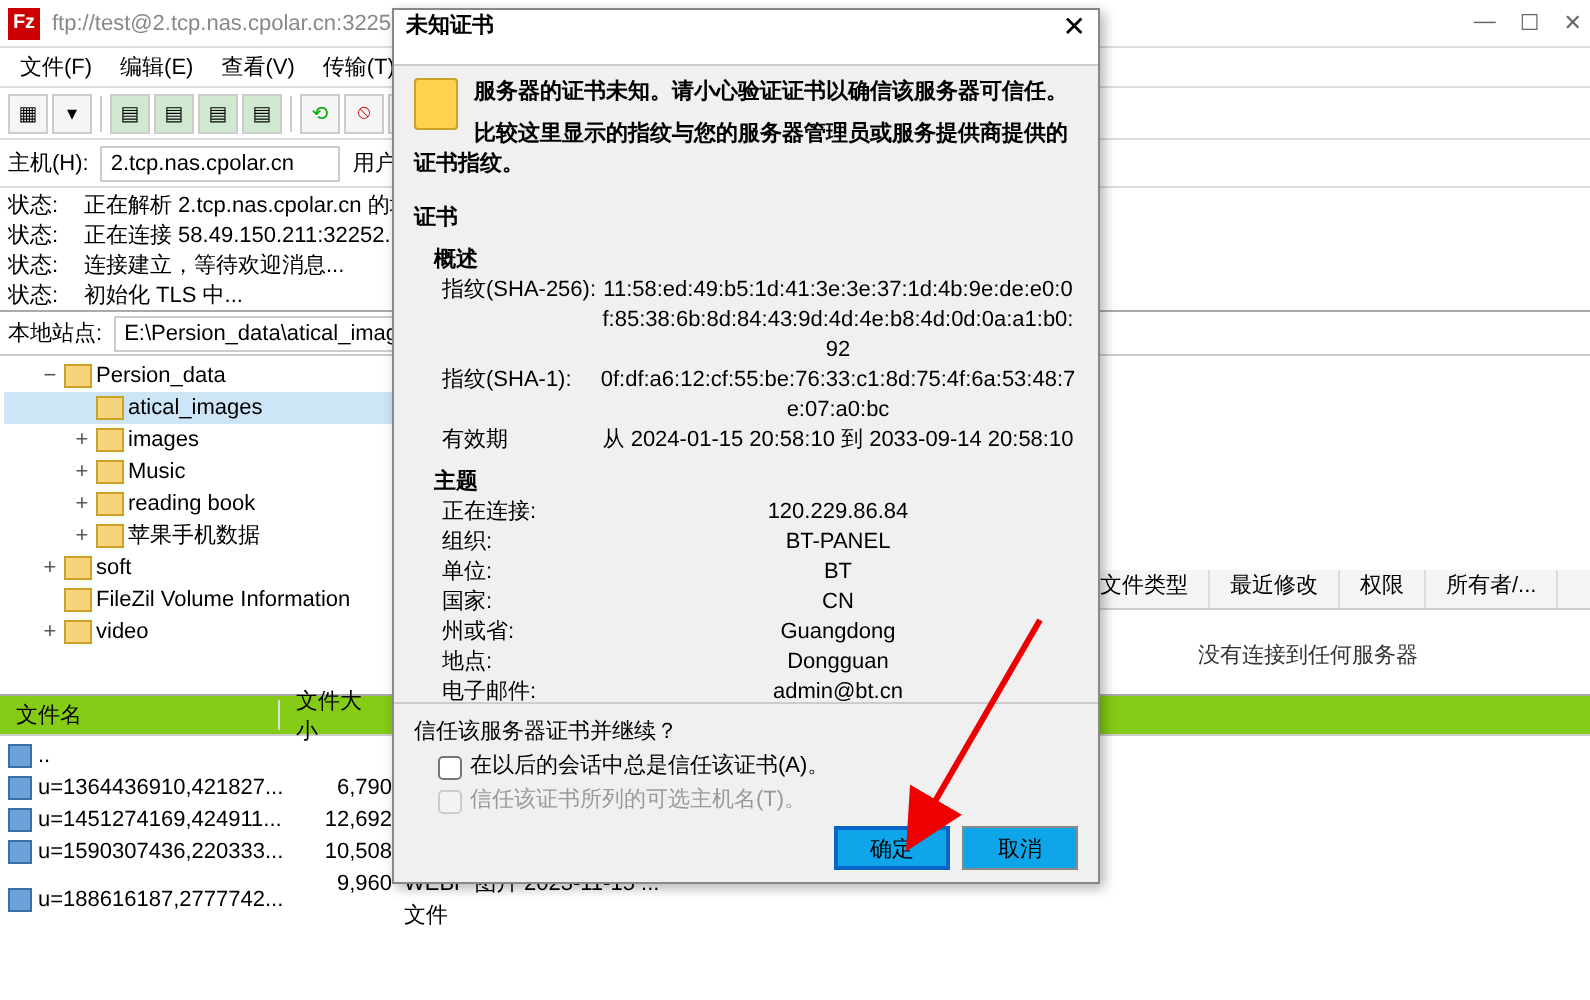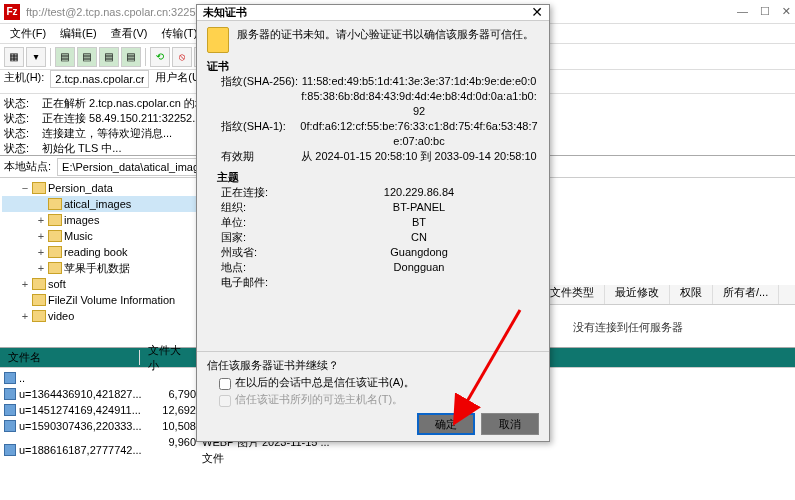"未知证书" .dialog .dtitle { align-items: flex-end -> flex-start; height: 16px -> 28px }
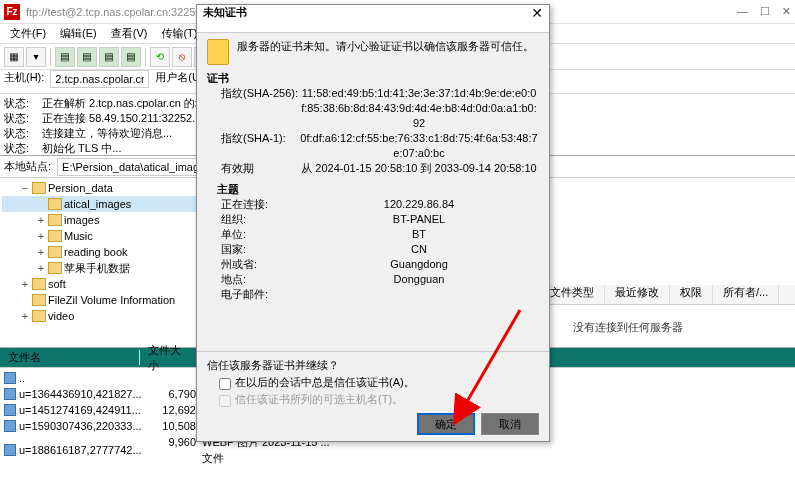"服务器的证书未知。请小心验证证书以确信该服务器可信任。" .dialog .warn { font-weight: none -> bold }
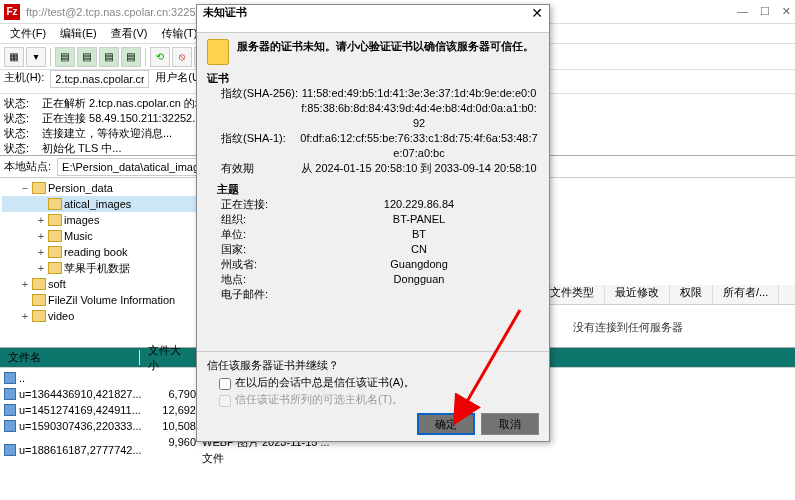"比较这里显示的指纹与您的服务器管理员或服务提供商提供的证书指纹。" div.warn { html: none -> <div>比较这里显示的指纹与您的服务器管理员或服务提供商提供的证书指纹。</div> }
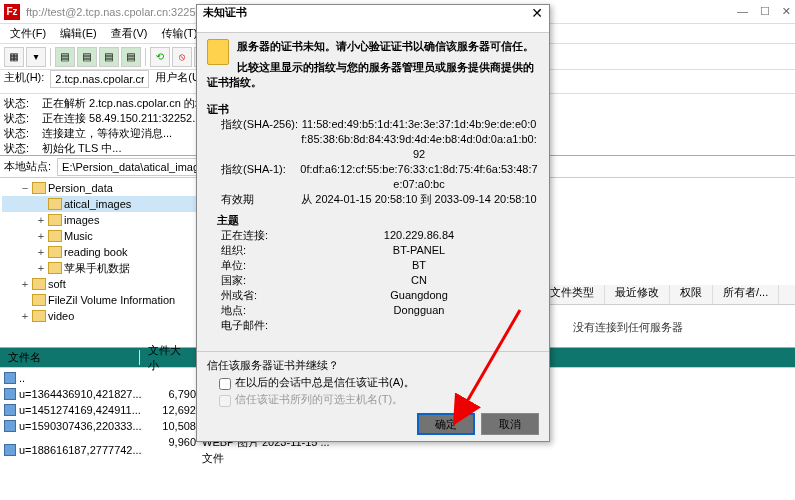"主机(H):" .quickbar { align-items: none -> center }
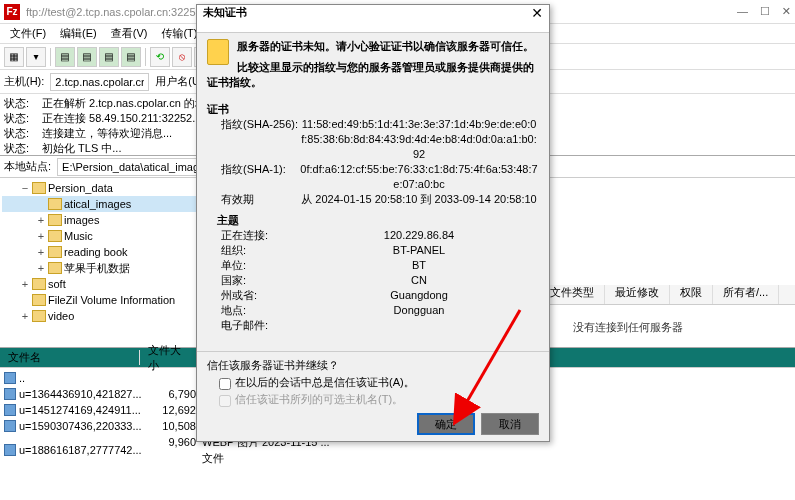"2.tcp.nas.cpolar.cn" input { width: 99px -> 120px }
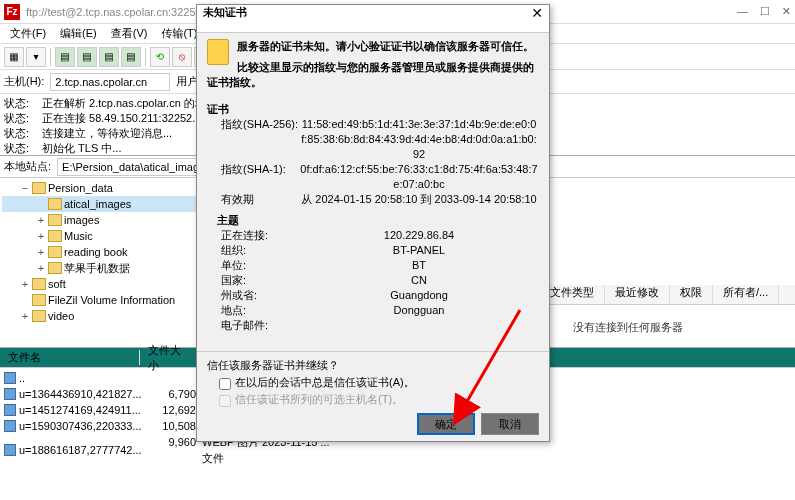"概述" div.sect { html: none -> <div>概述</div> }
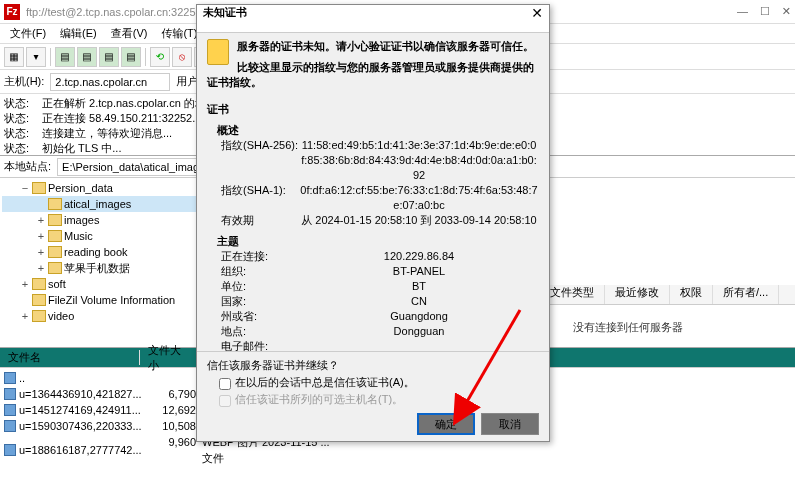"没有连接到任何服务器" .remote-msg { left: 573px -> 599px }
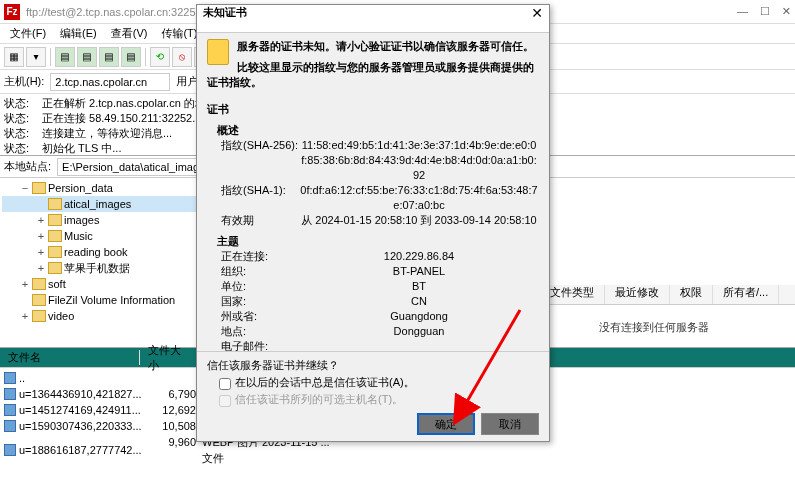"admin@bt.cn" span.v { html: none -> <span>admin@bt.cn</span> }
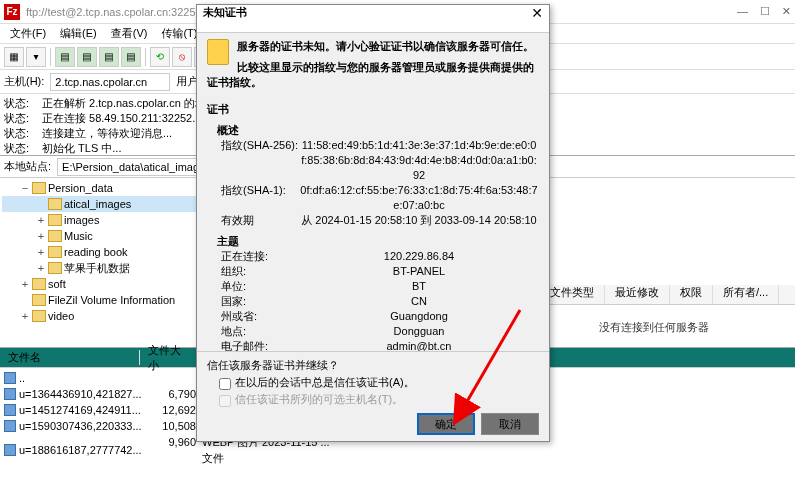"文件名" .filehdr { background: #0f766e -> #84cc16 }
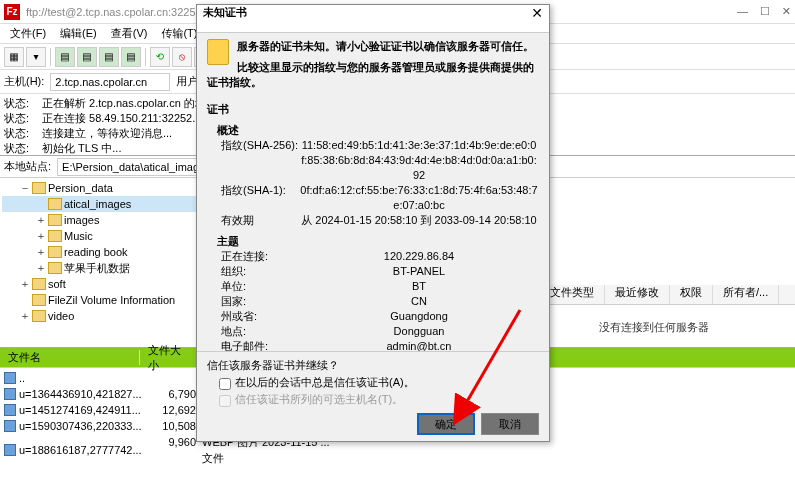"确定" .dialog .btn { background: #737373 -> #0ea5e9 }
